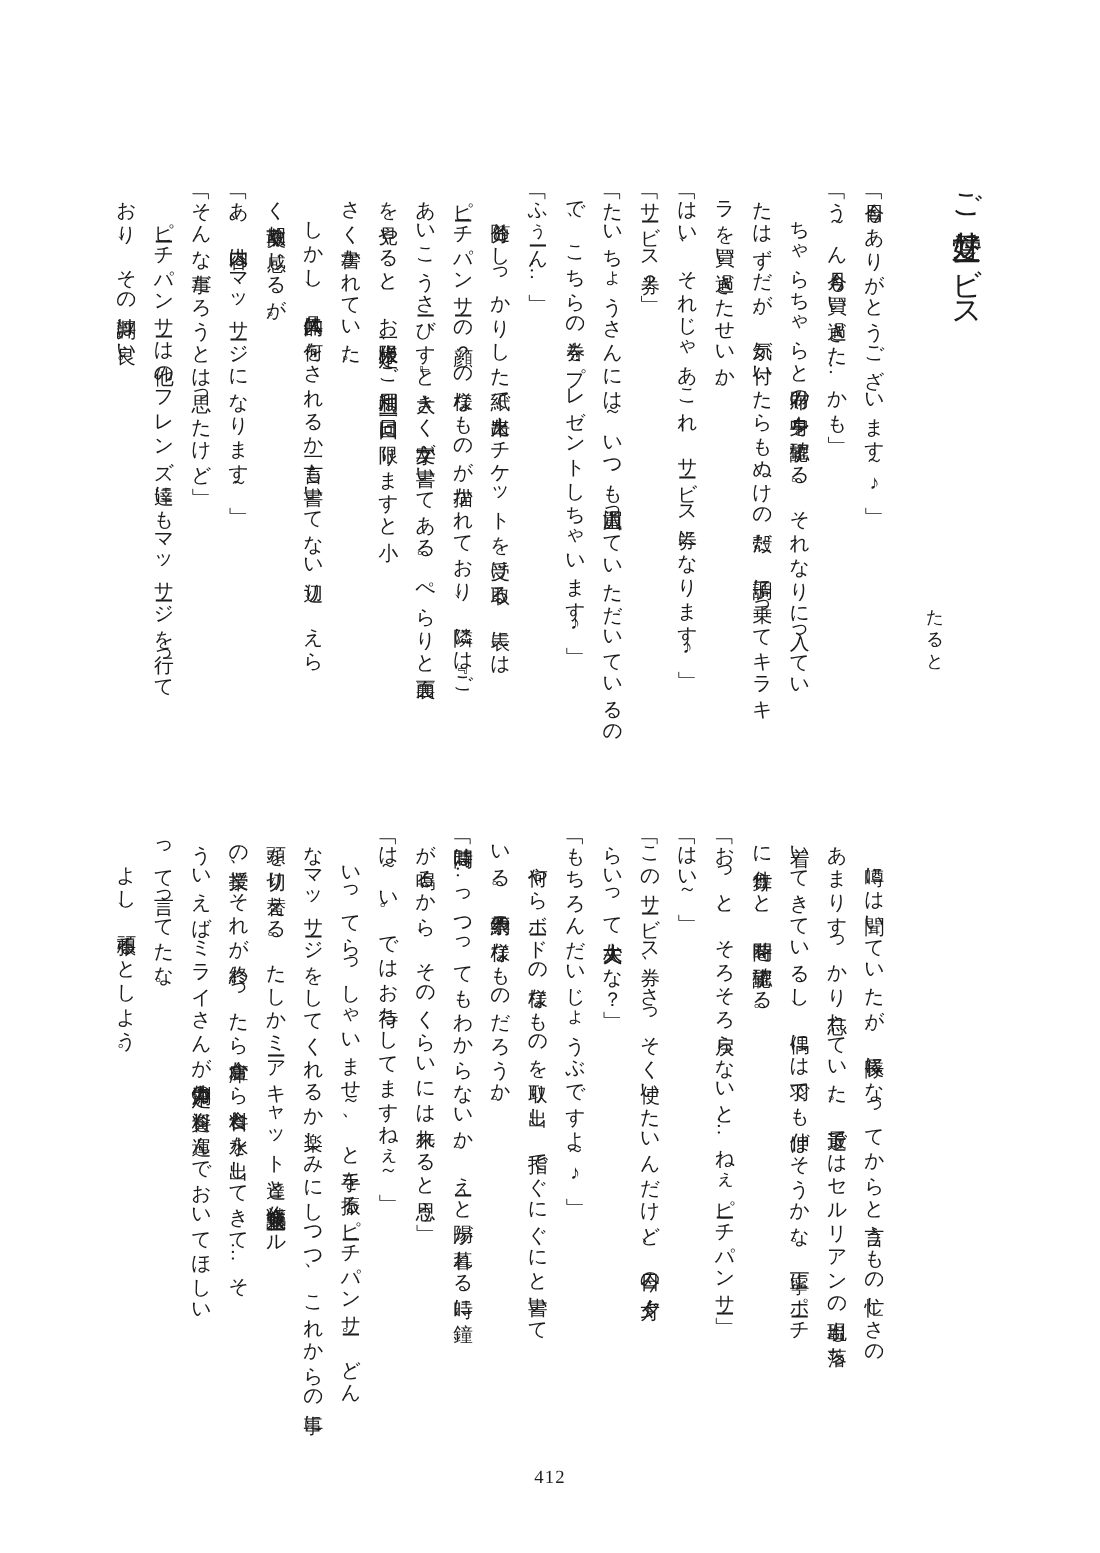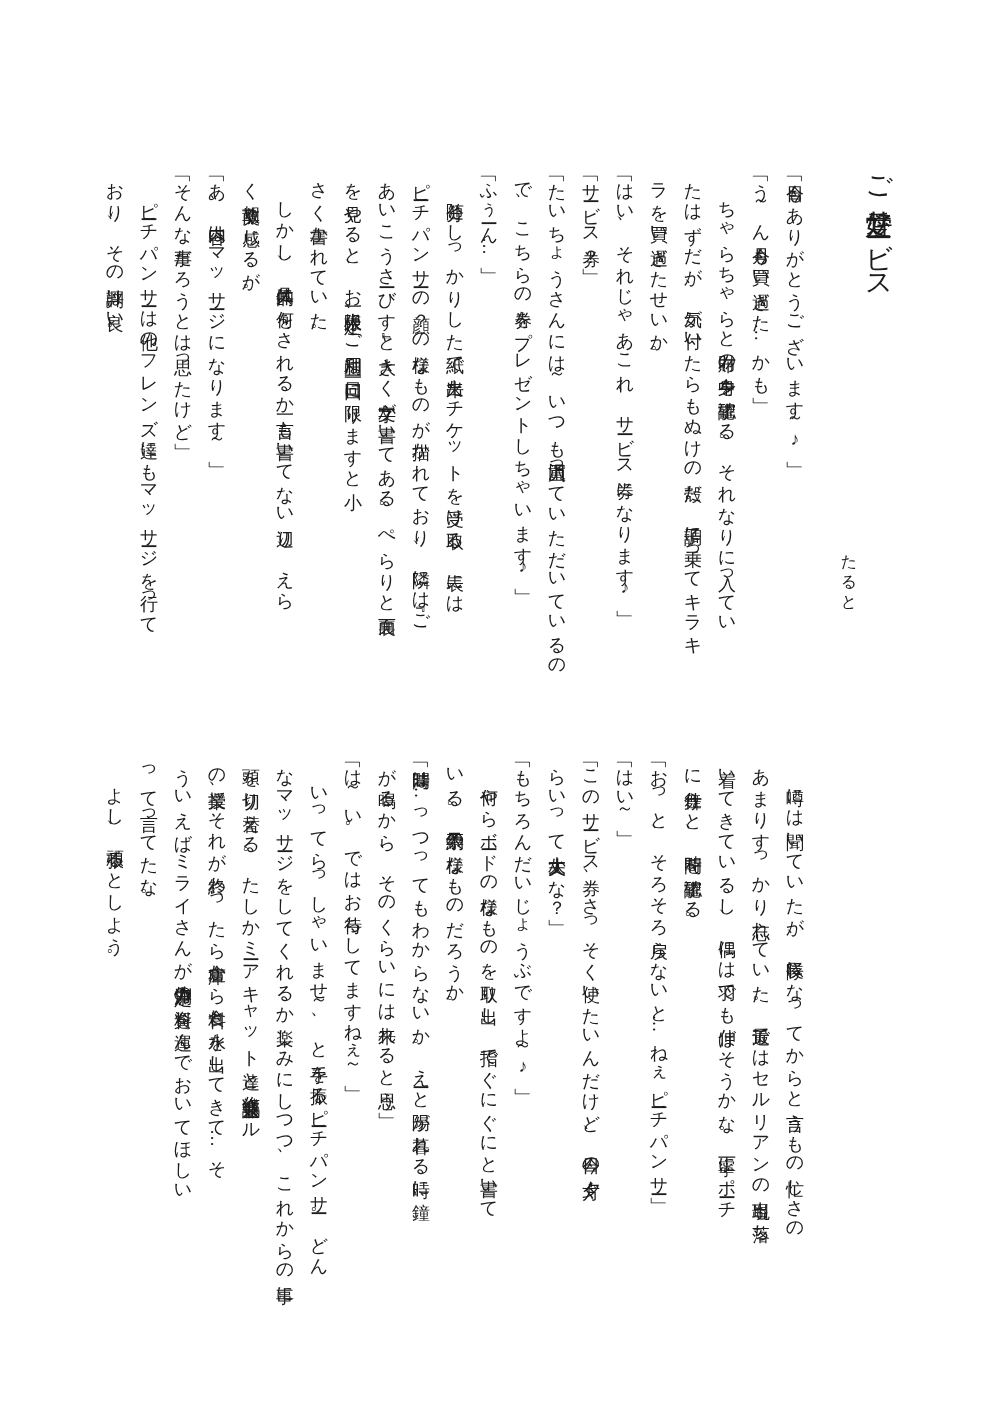"412" div.page-number { html: none -> <div>412</div> }
